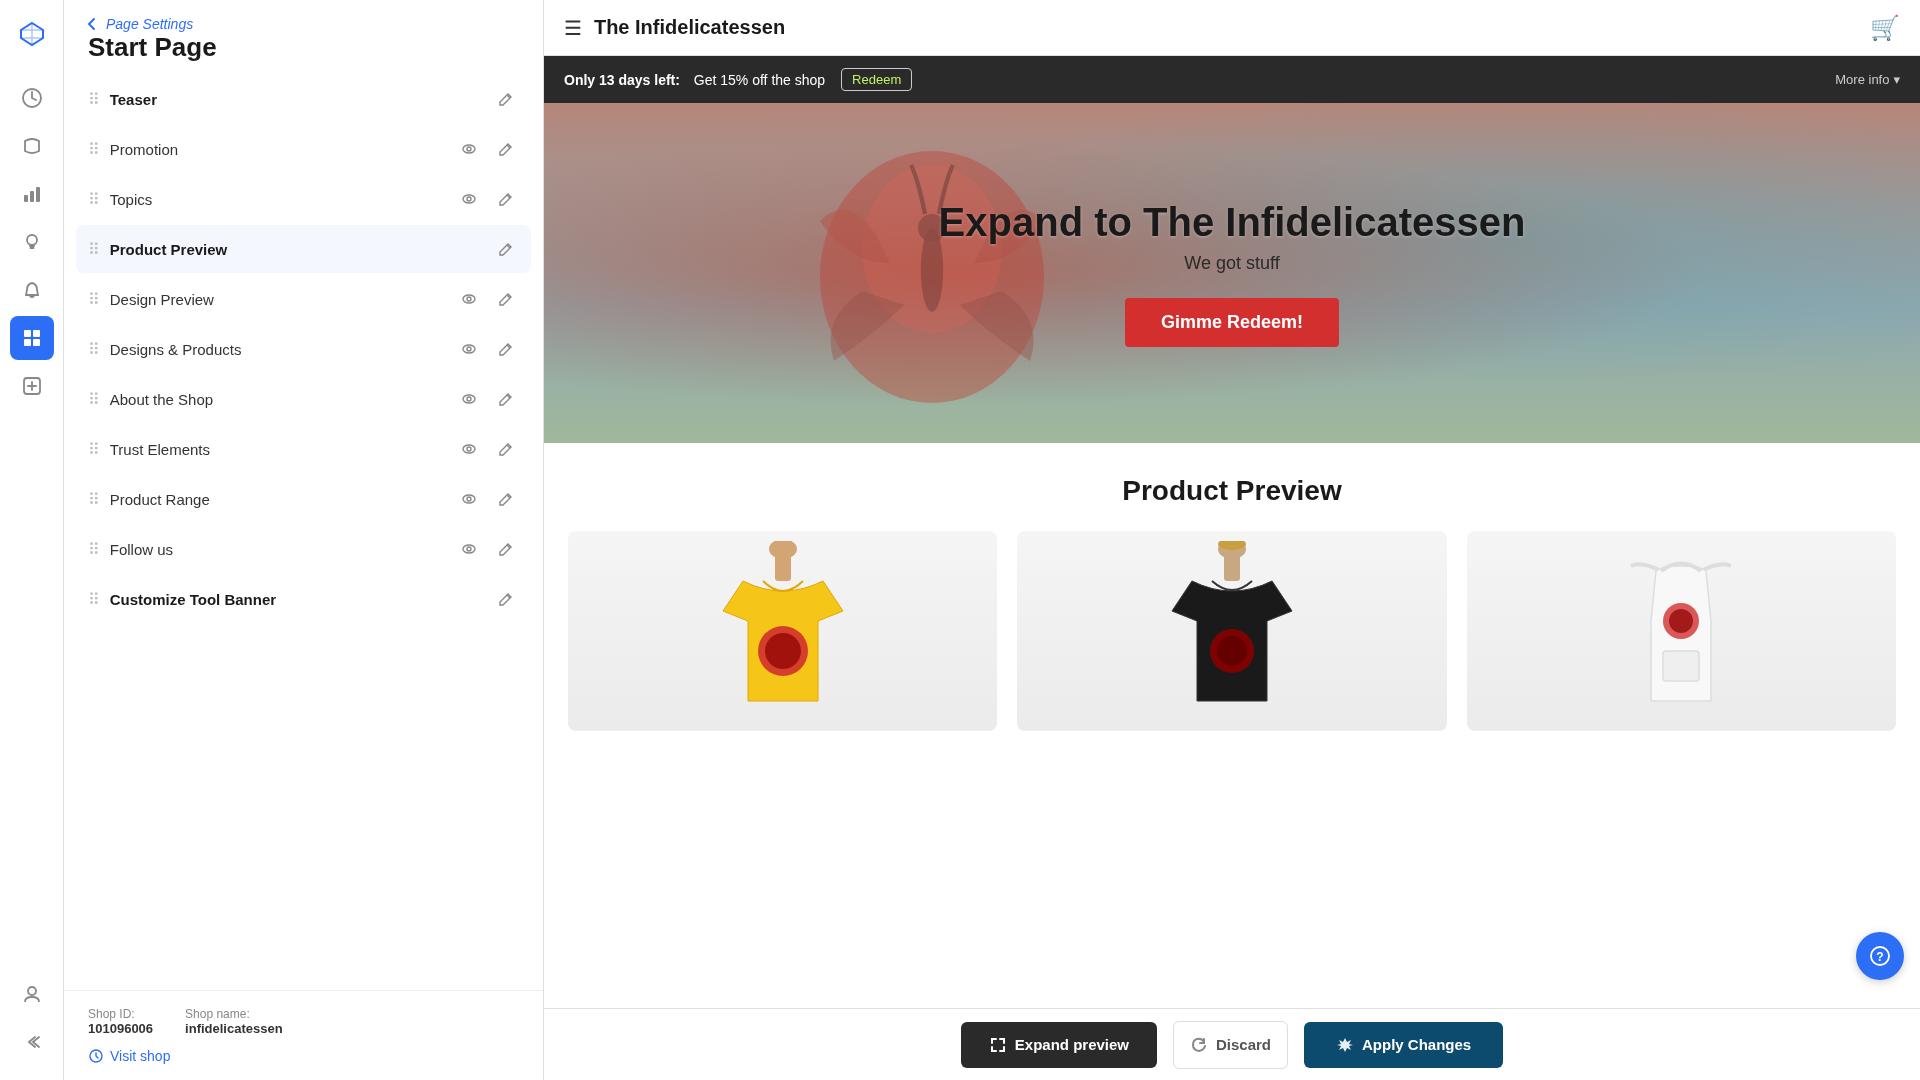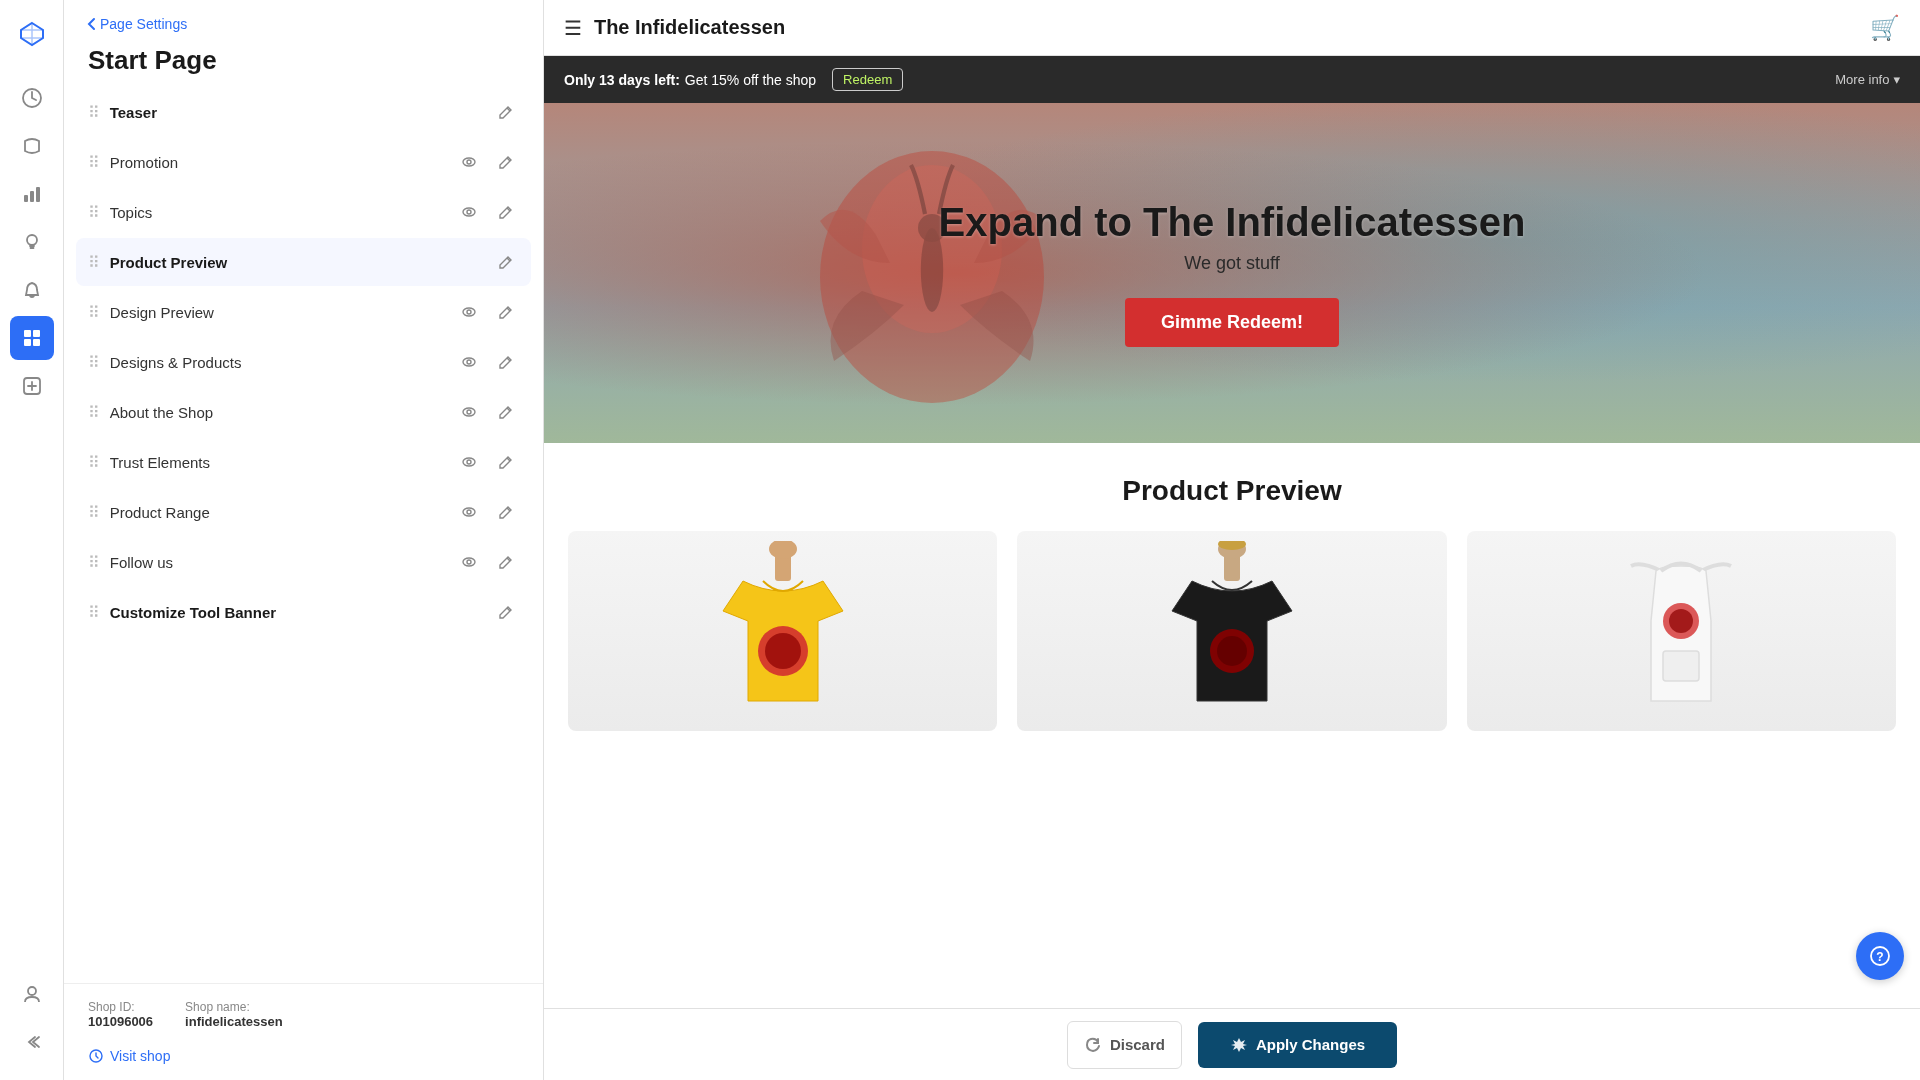"Page Settings" .sidebar-back { font-style: none -> italic; gap: 0 -> 6px; margin-bottom: 13px -> 0 }
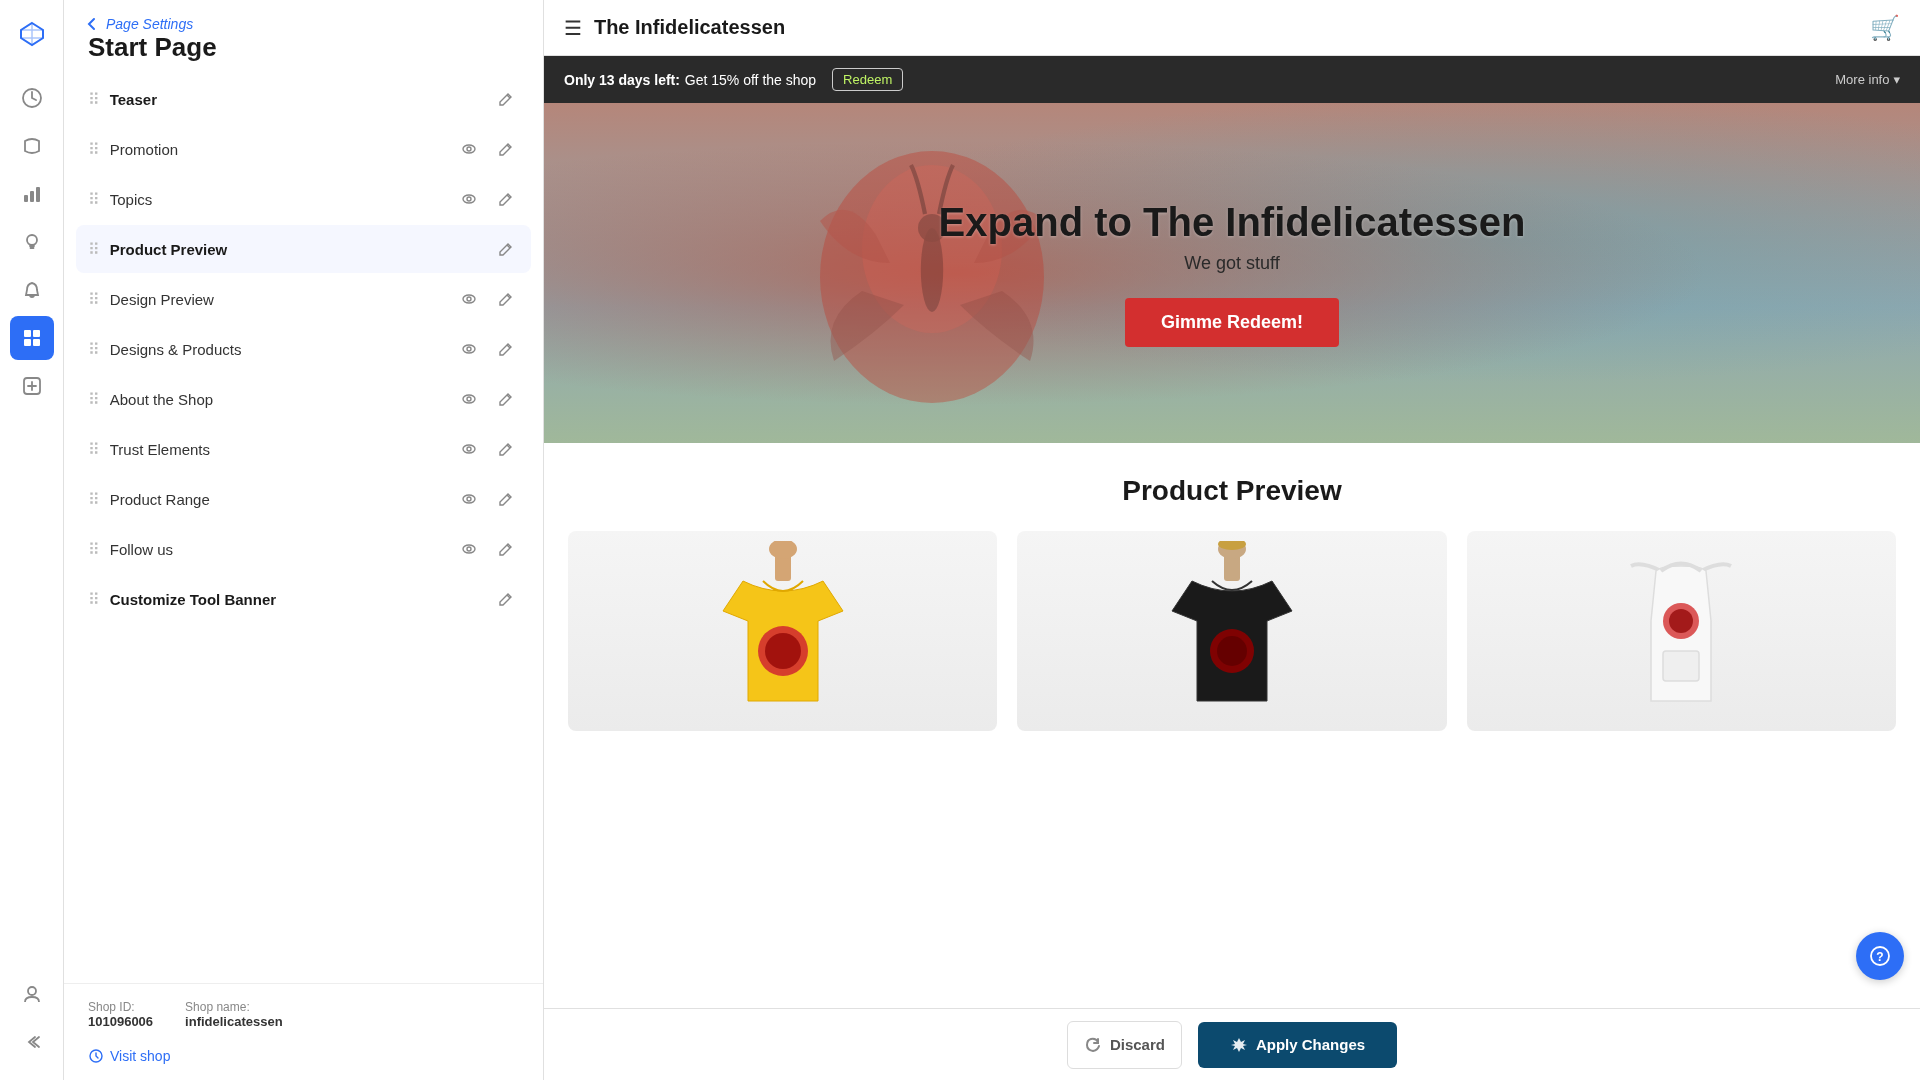"Get 15% off the shop" span { margin-left: 1px -> 10px }
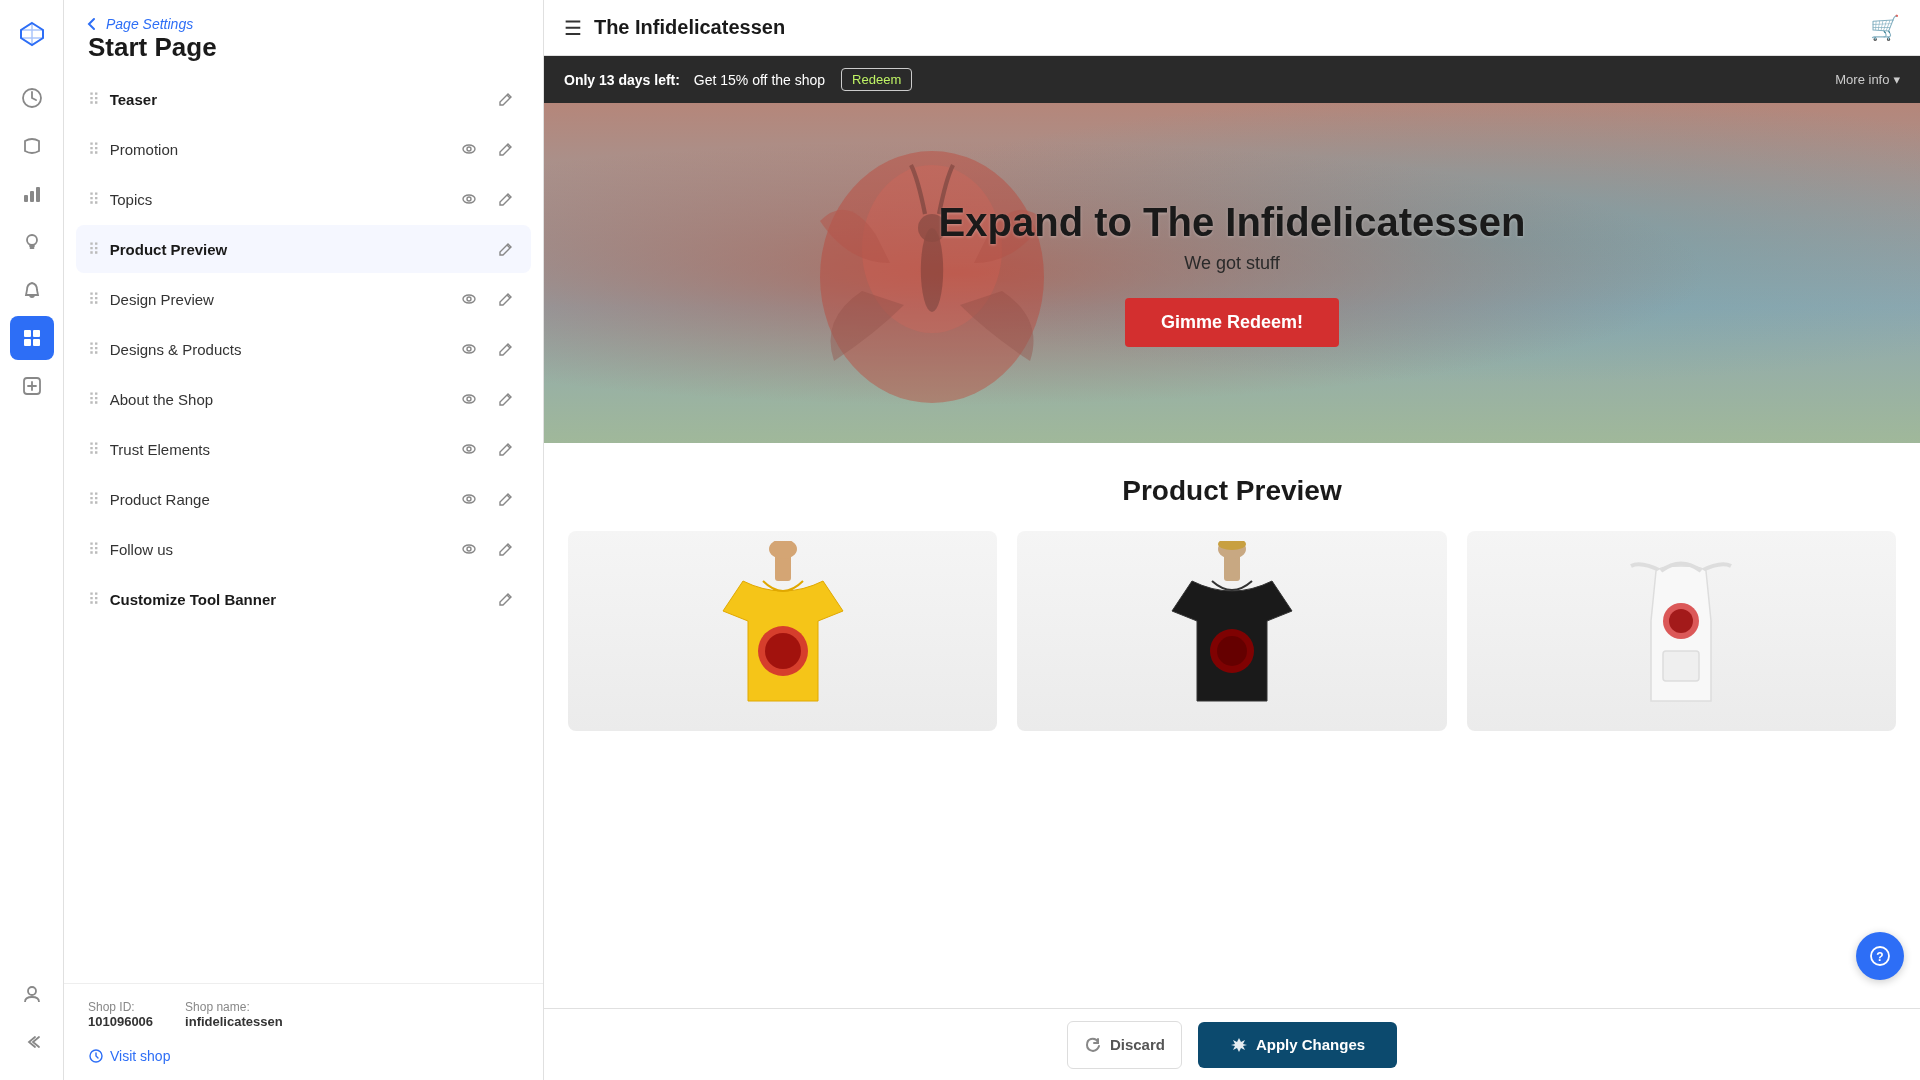"Shop ID:" .sidebar-footer-row { margin-bottom: 19px -> 12px }
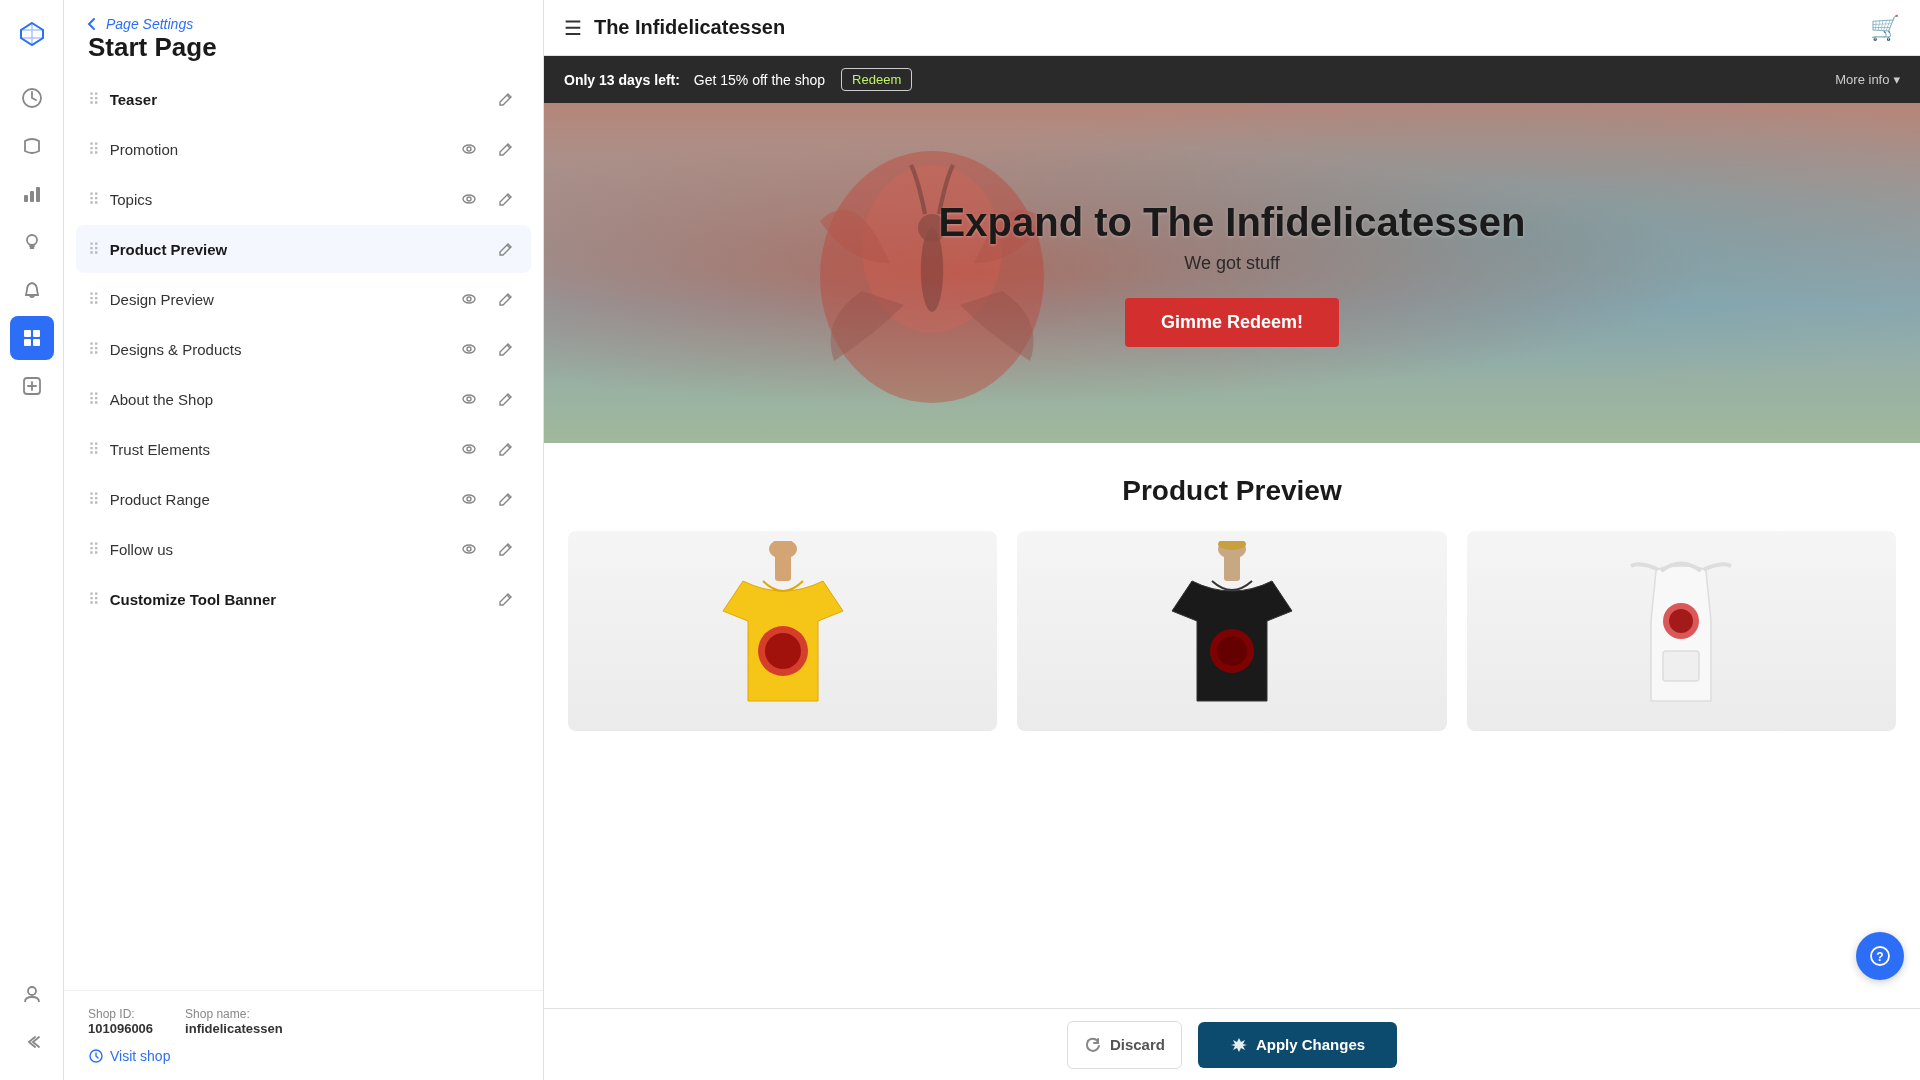"Expand preview" button.btn-expand { html: none -> <button> <svg> <path></path> </svg> <span>Expand preview</span> </button> }
